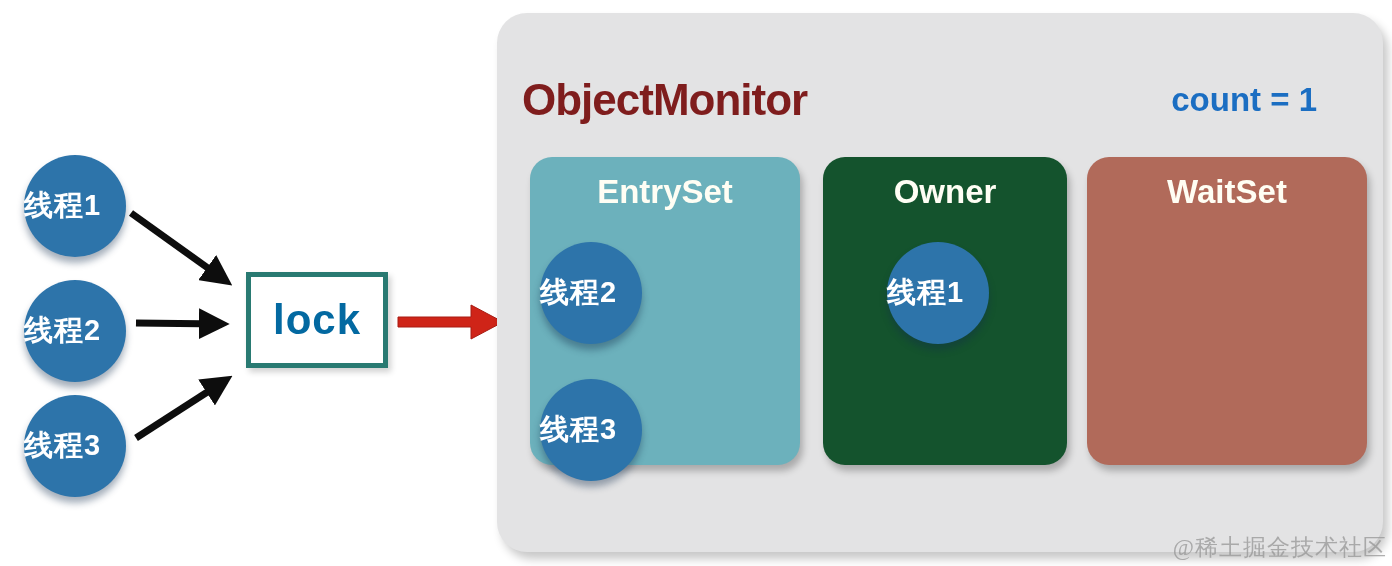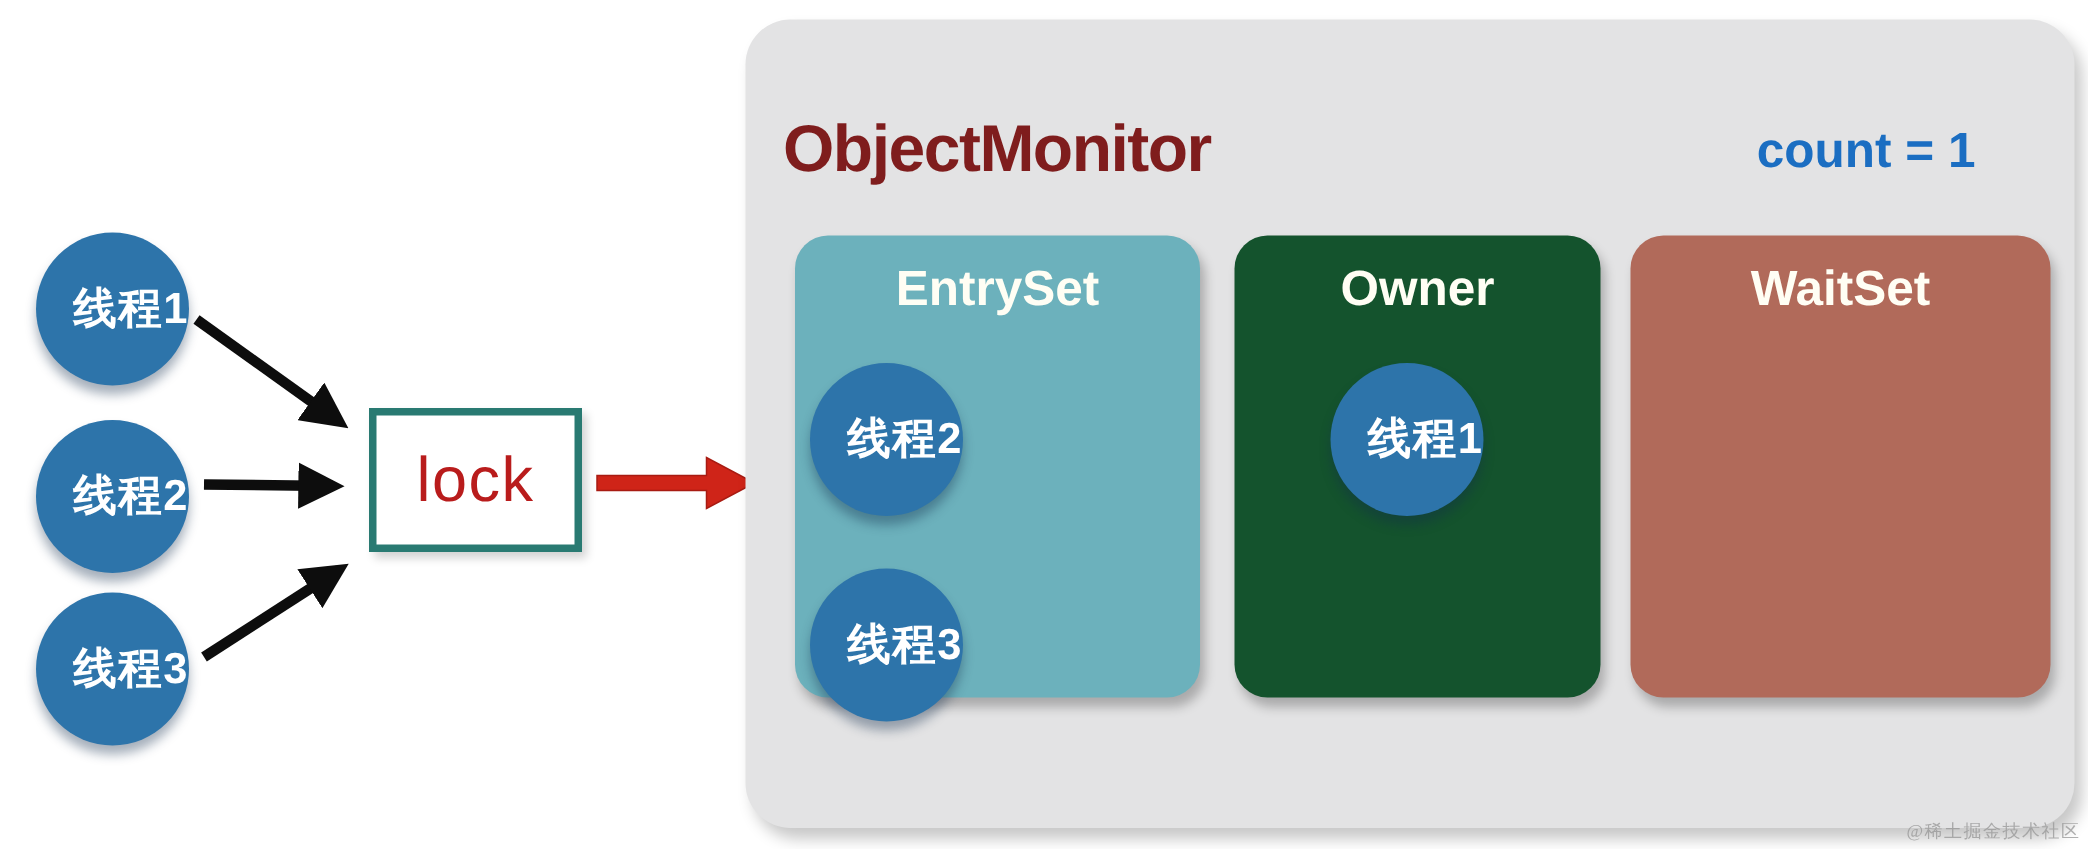"线程1" .thread-circle { justify-content: flex-end -> flex-start }
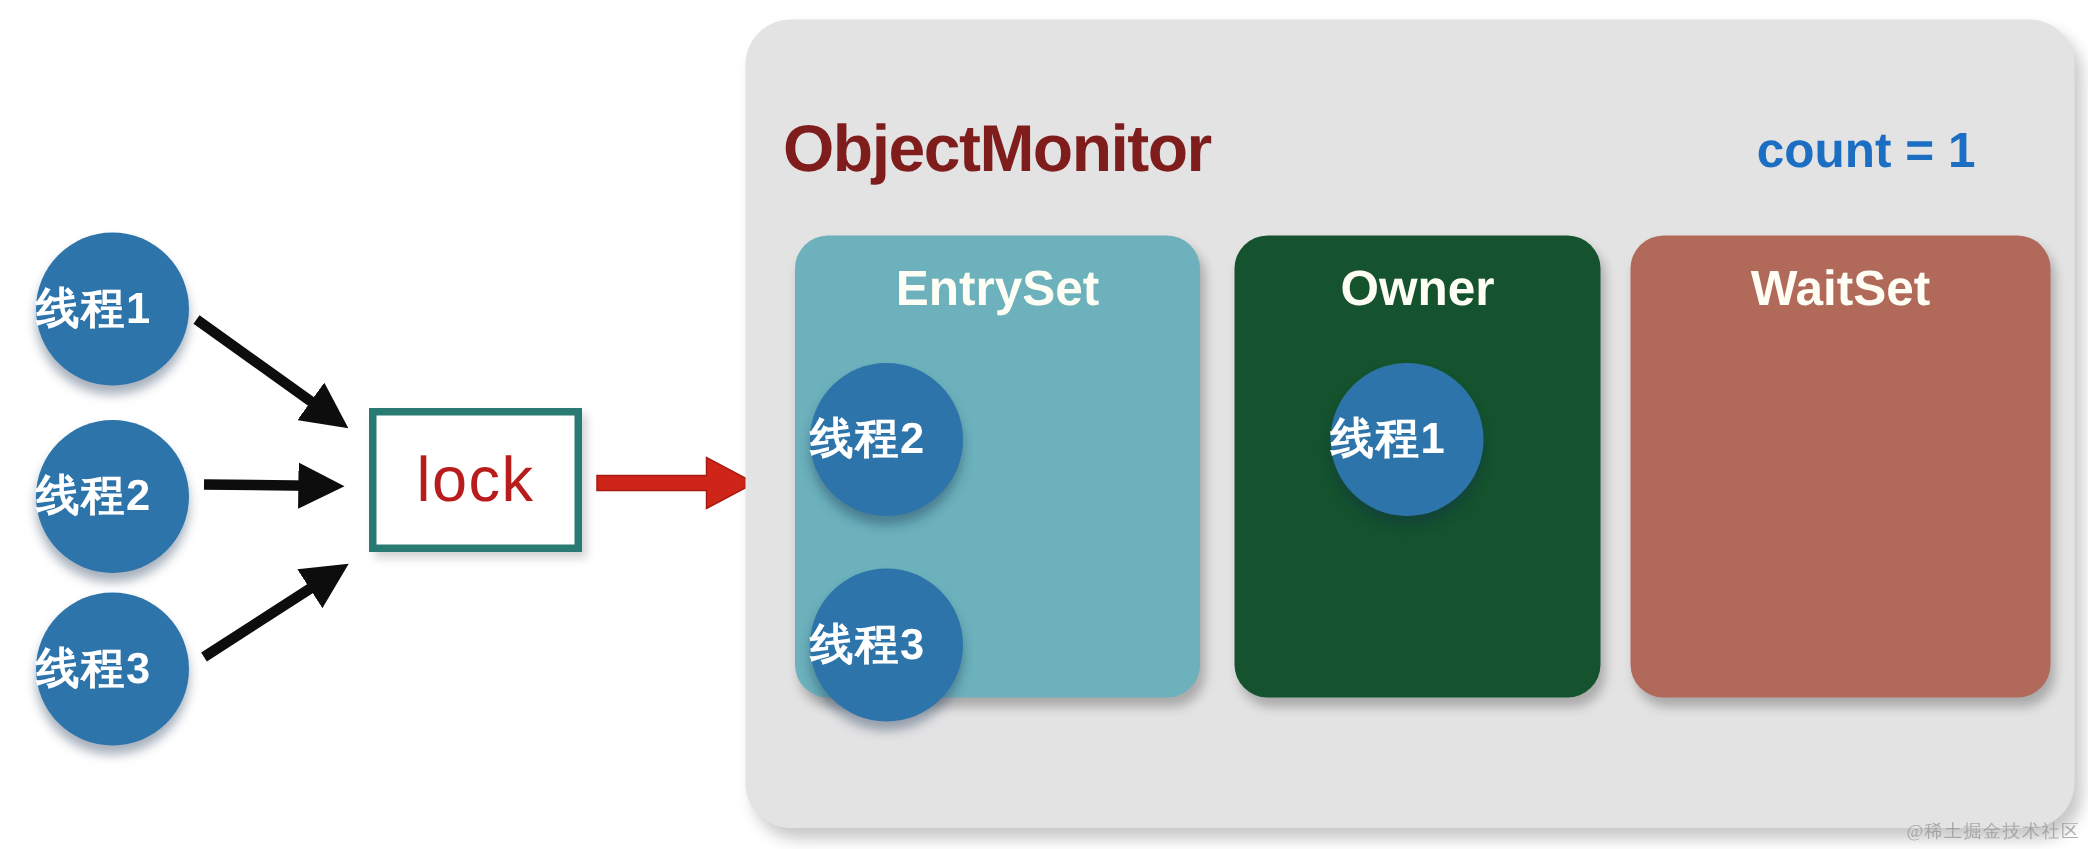"lock" .lock-box span { color: #b91c1c -> #0369a1; font-weight: 400 -> 700 }
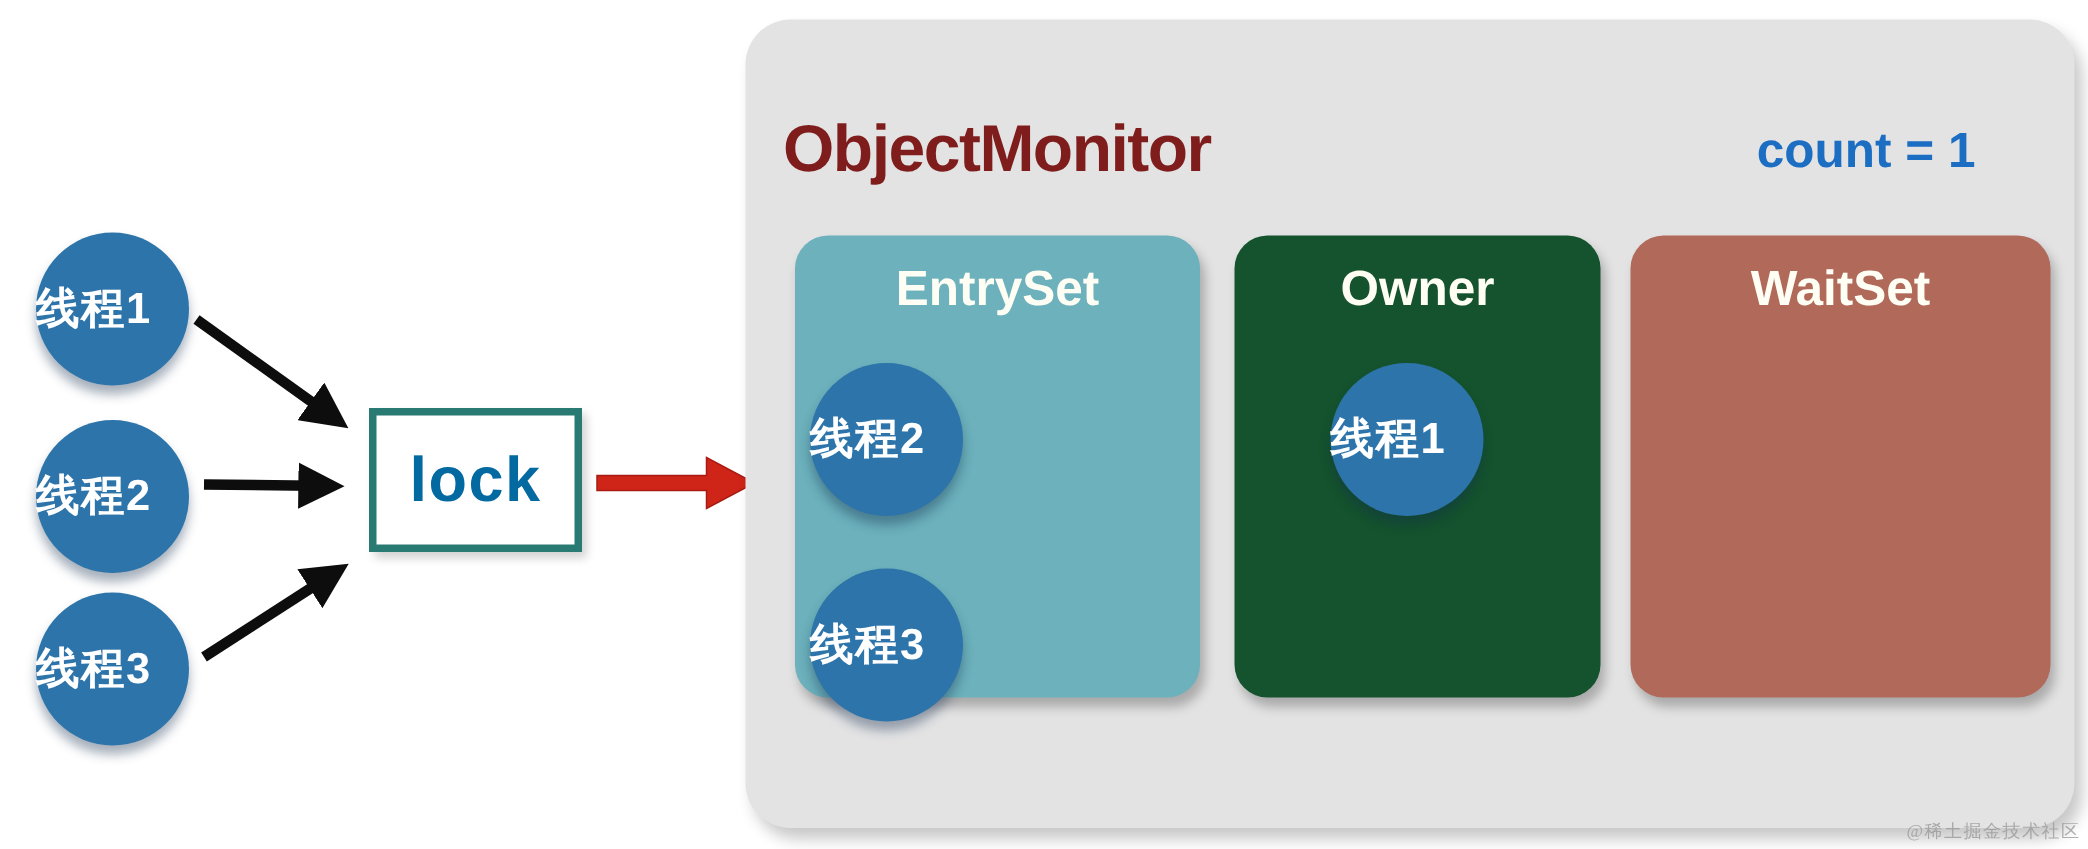"@稀土掘金技术社区" .watermark { font-size: 12px -> 23px }
